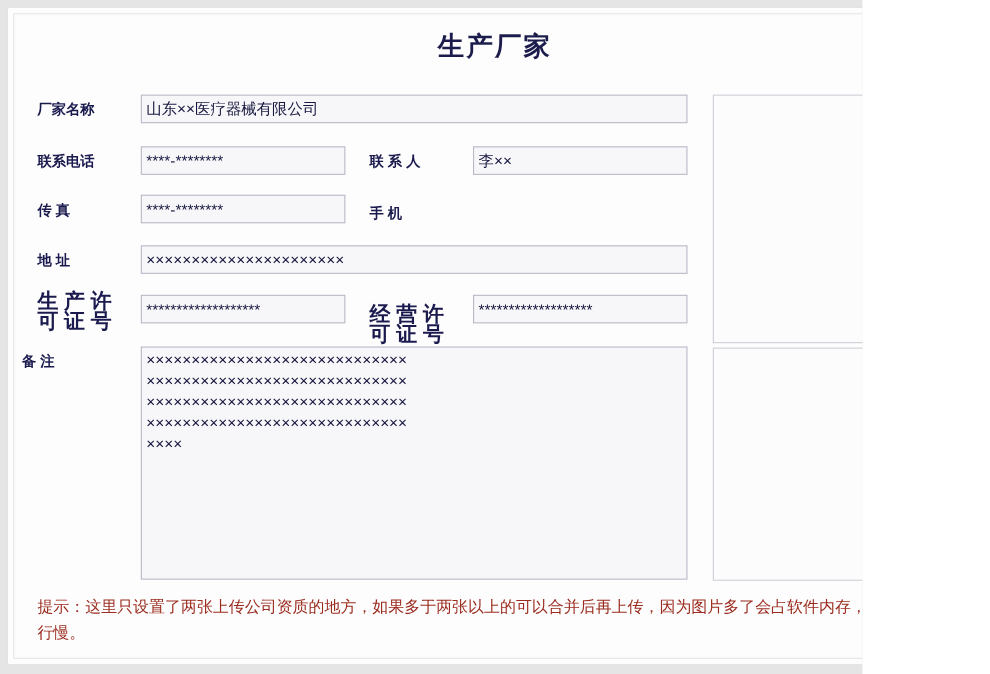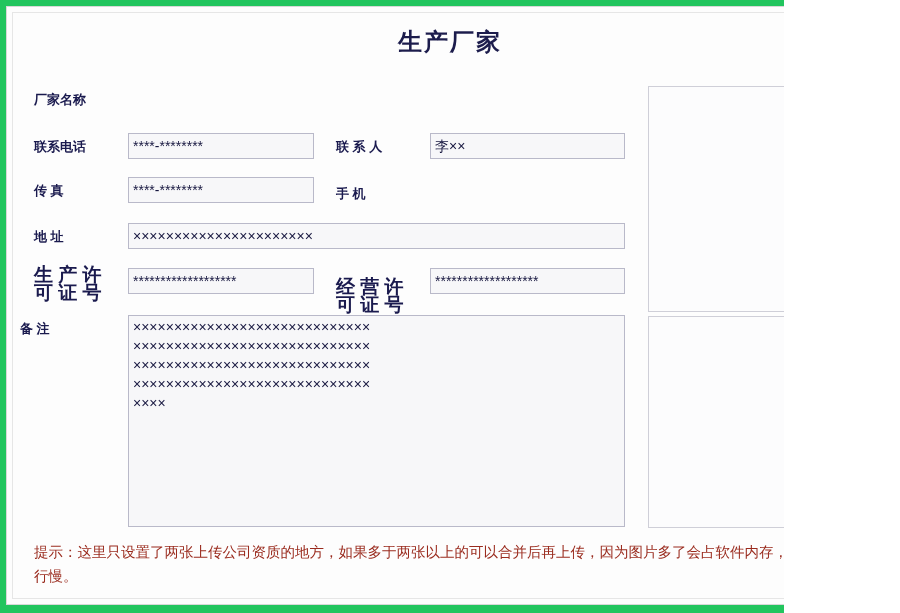"生产厂家" #page { background: #22c55e -> #e5e5e5 }
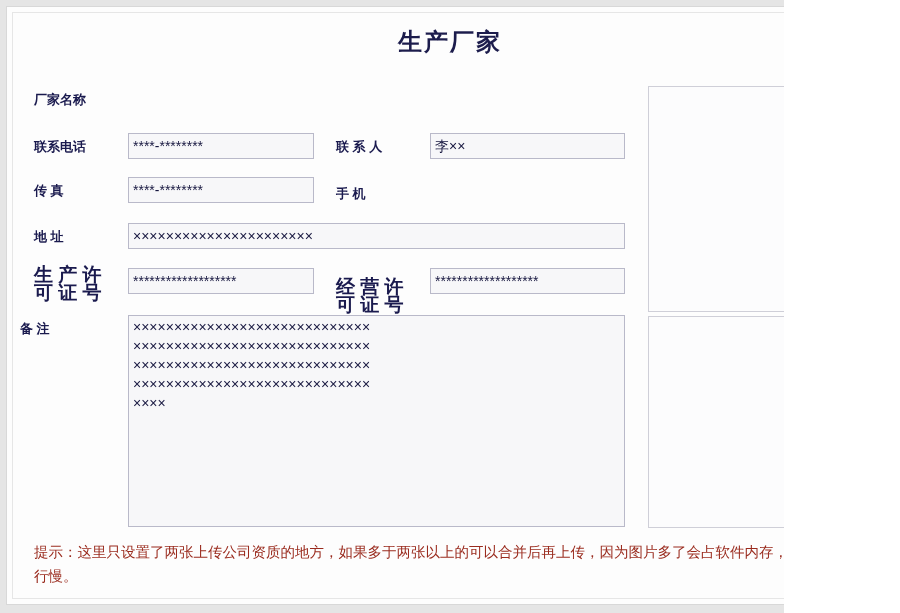"山东××医疗器械有限公司" div.field { html: none -> <div>山东××医疗器械有限公司</div> }
